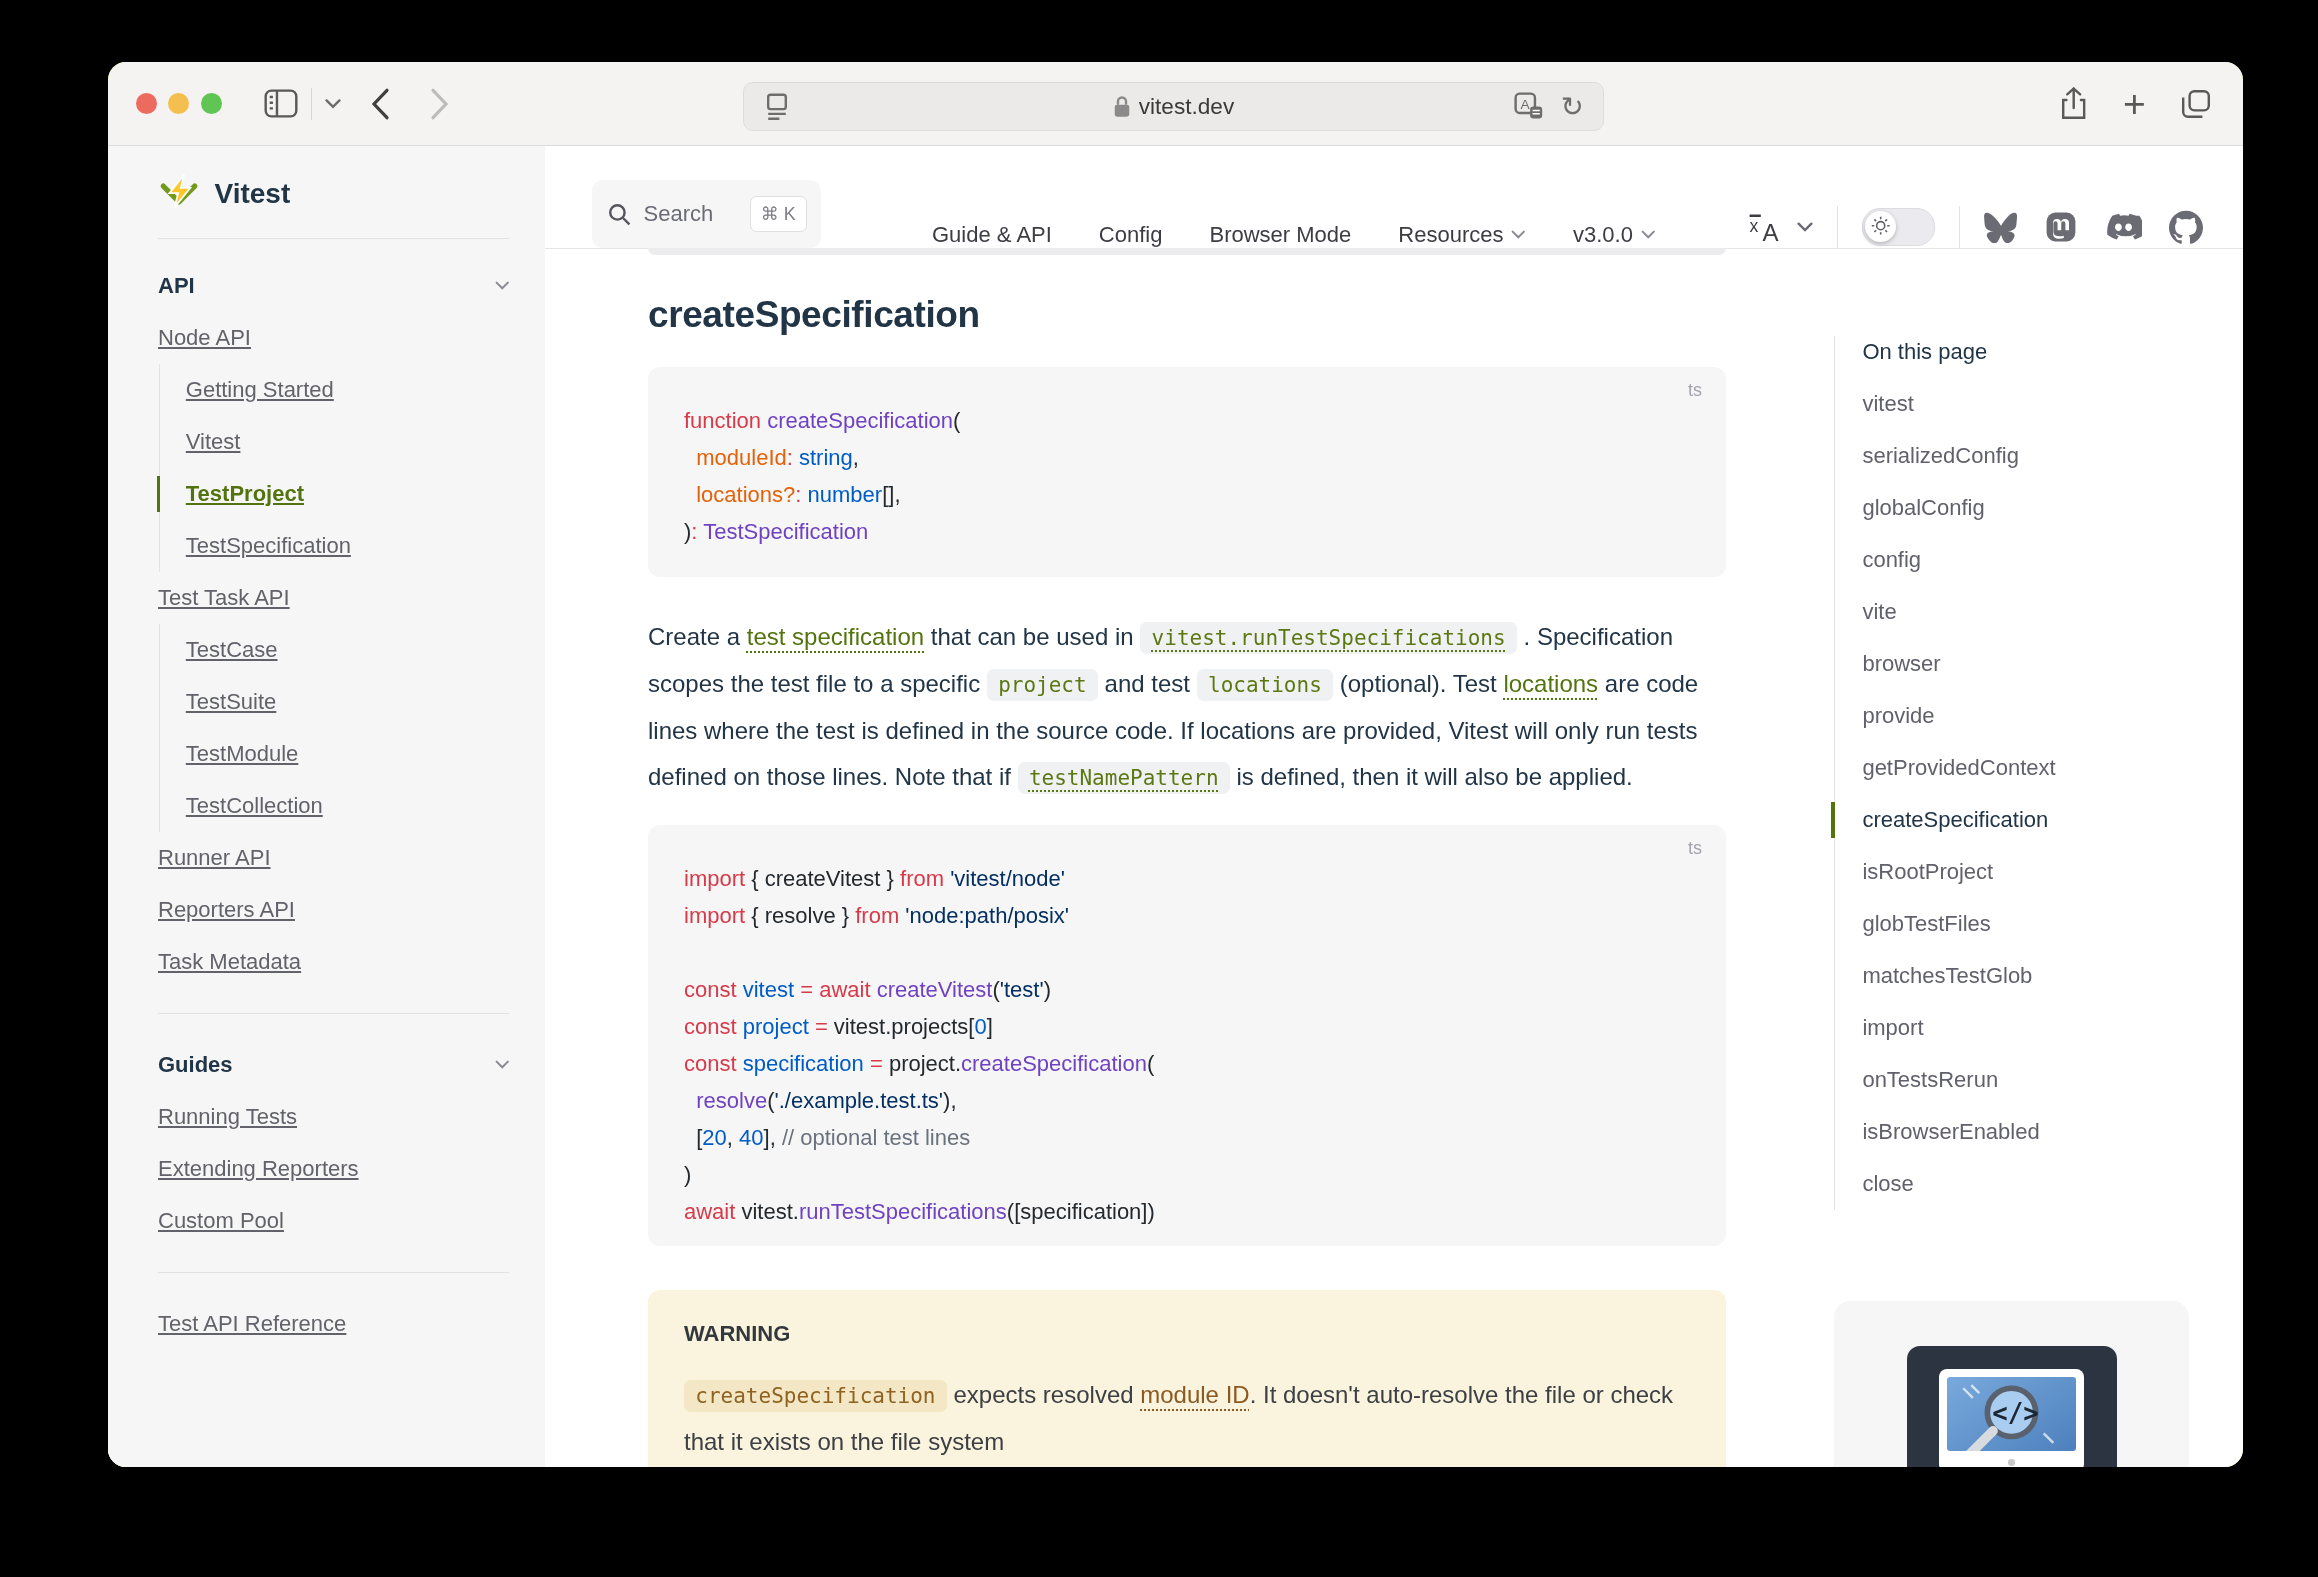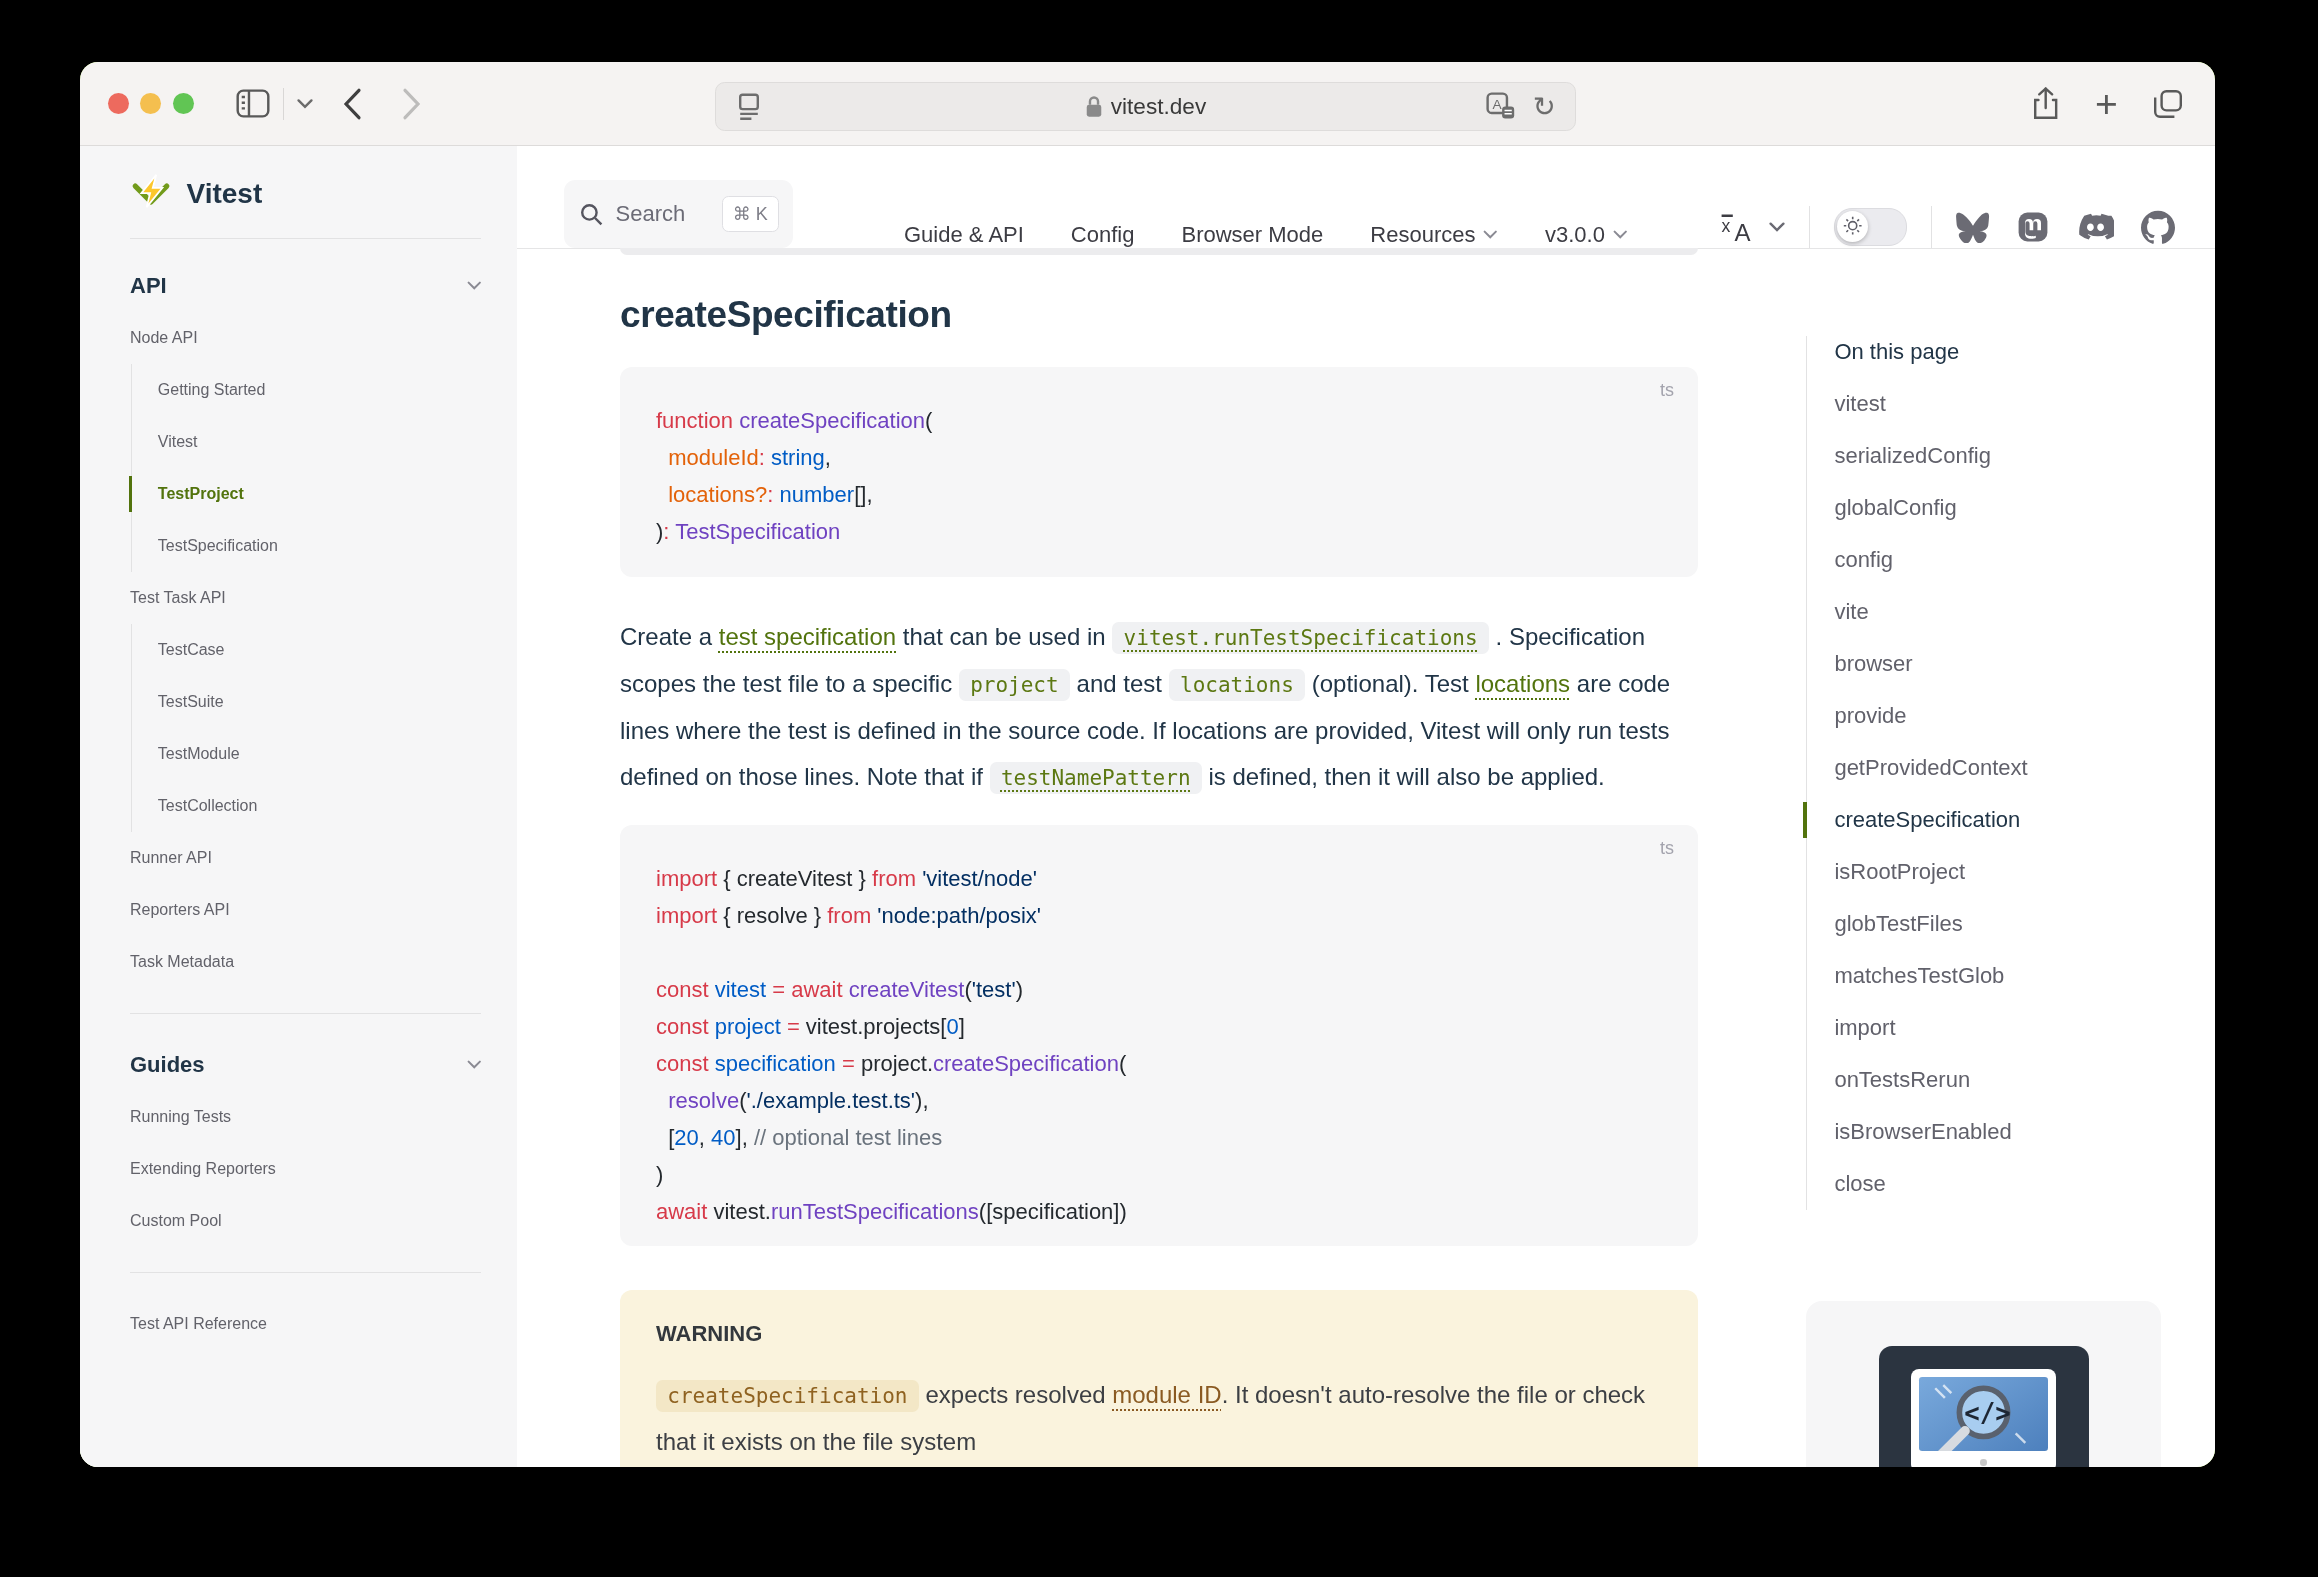"vitest.dev" .window { left: 80px -> 108px }
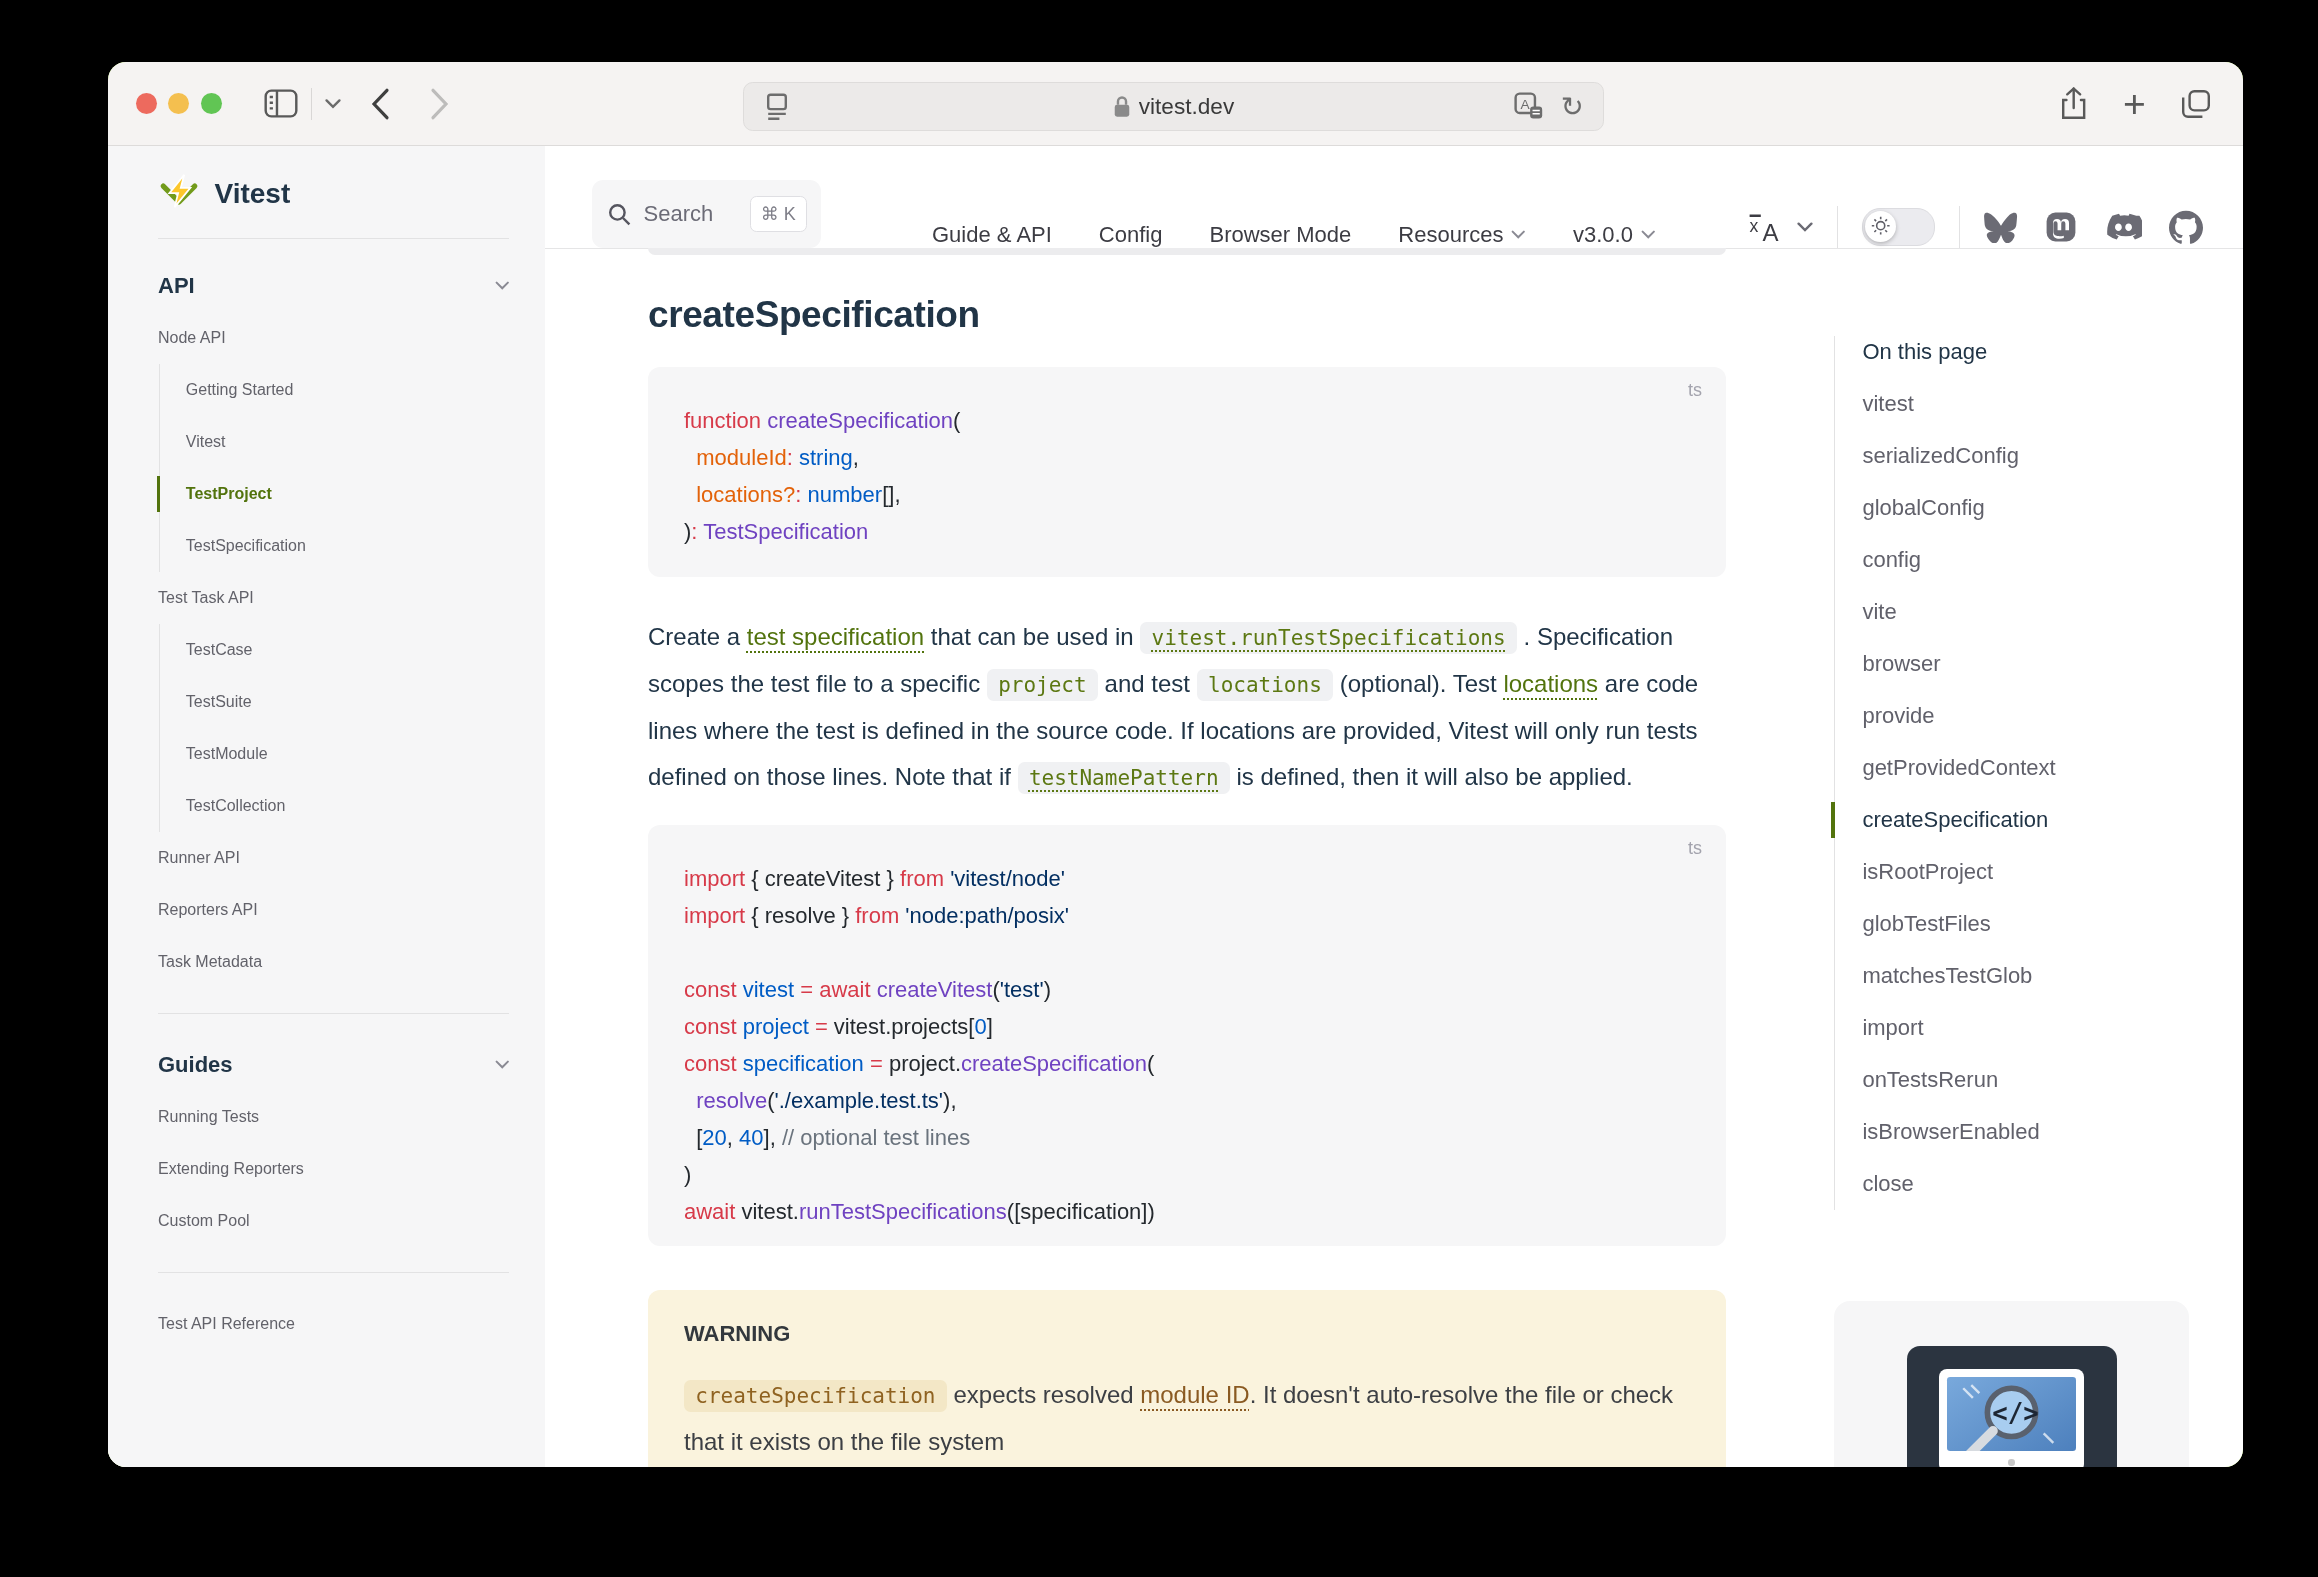"Node API" .sb-link { font-size: 16px -> 22px; text-decoration: none -> underline }
